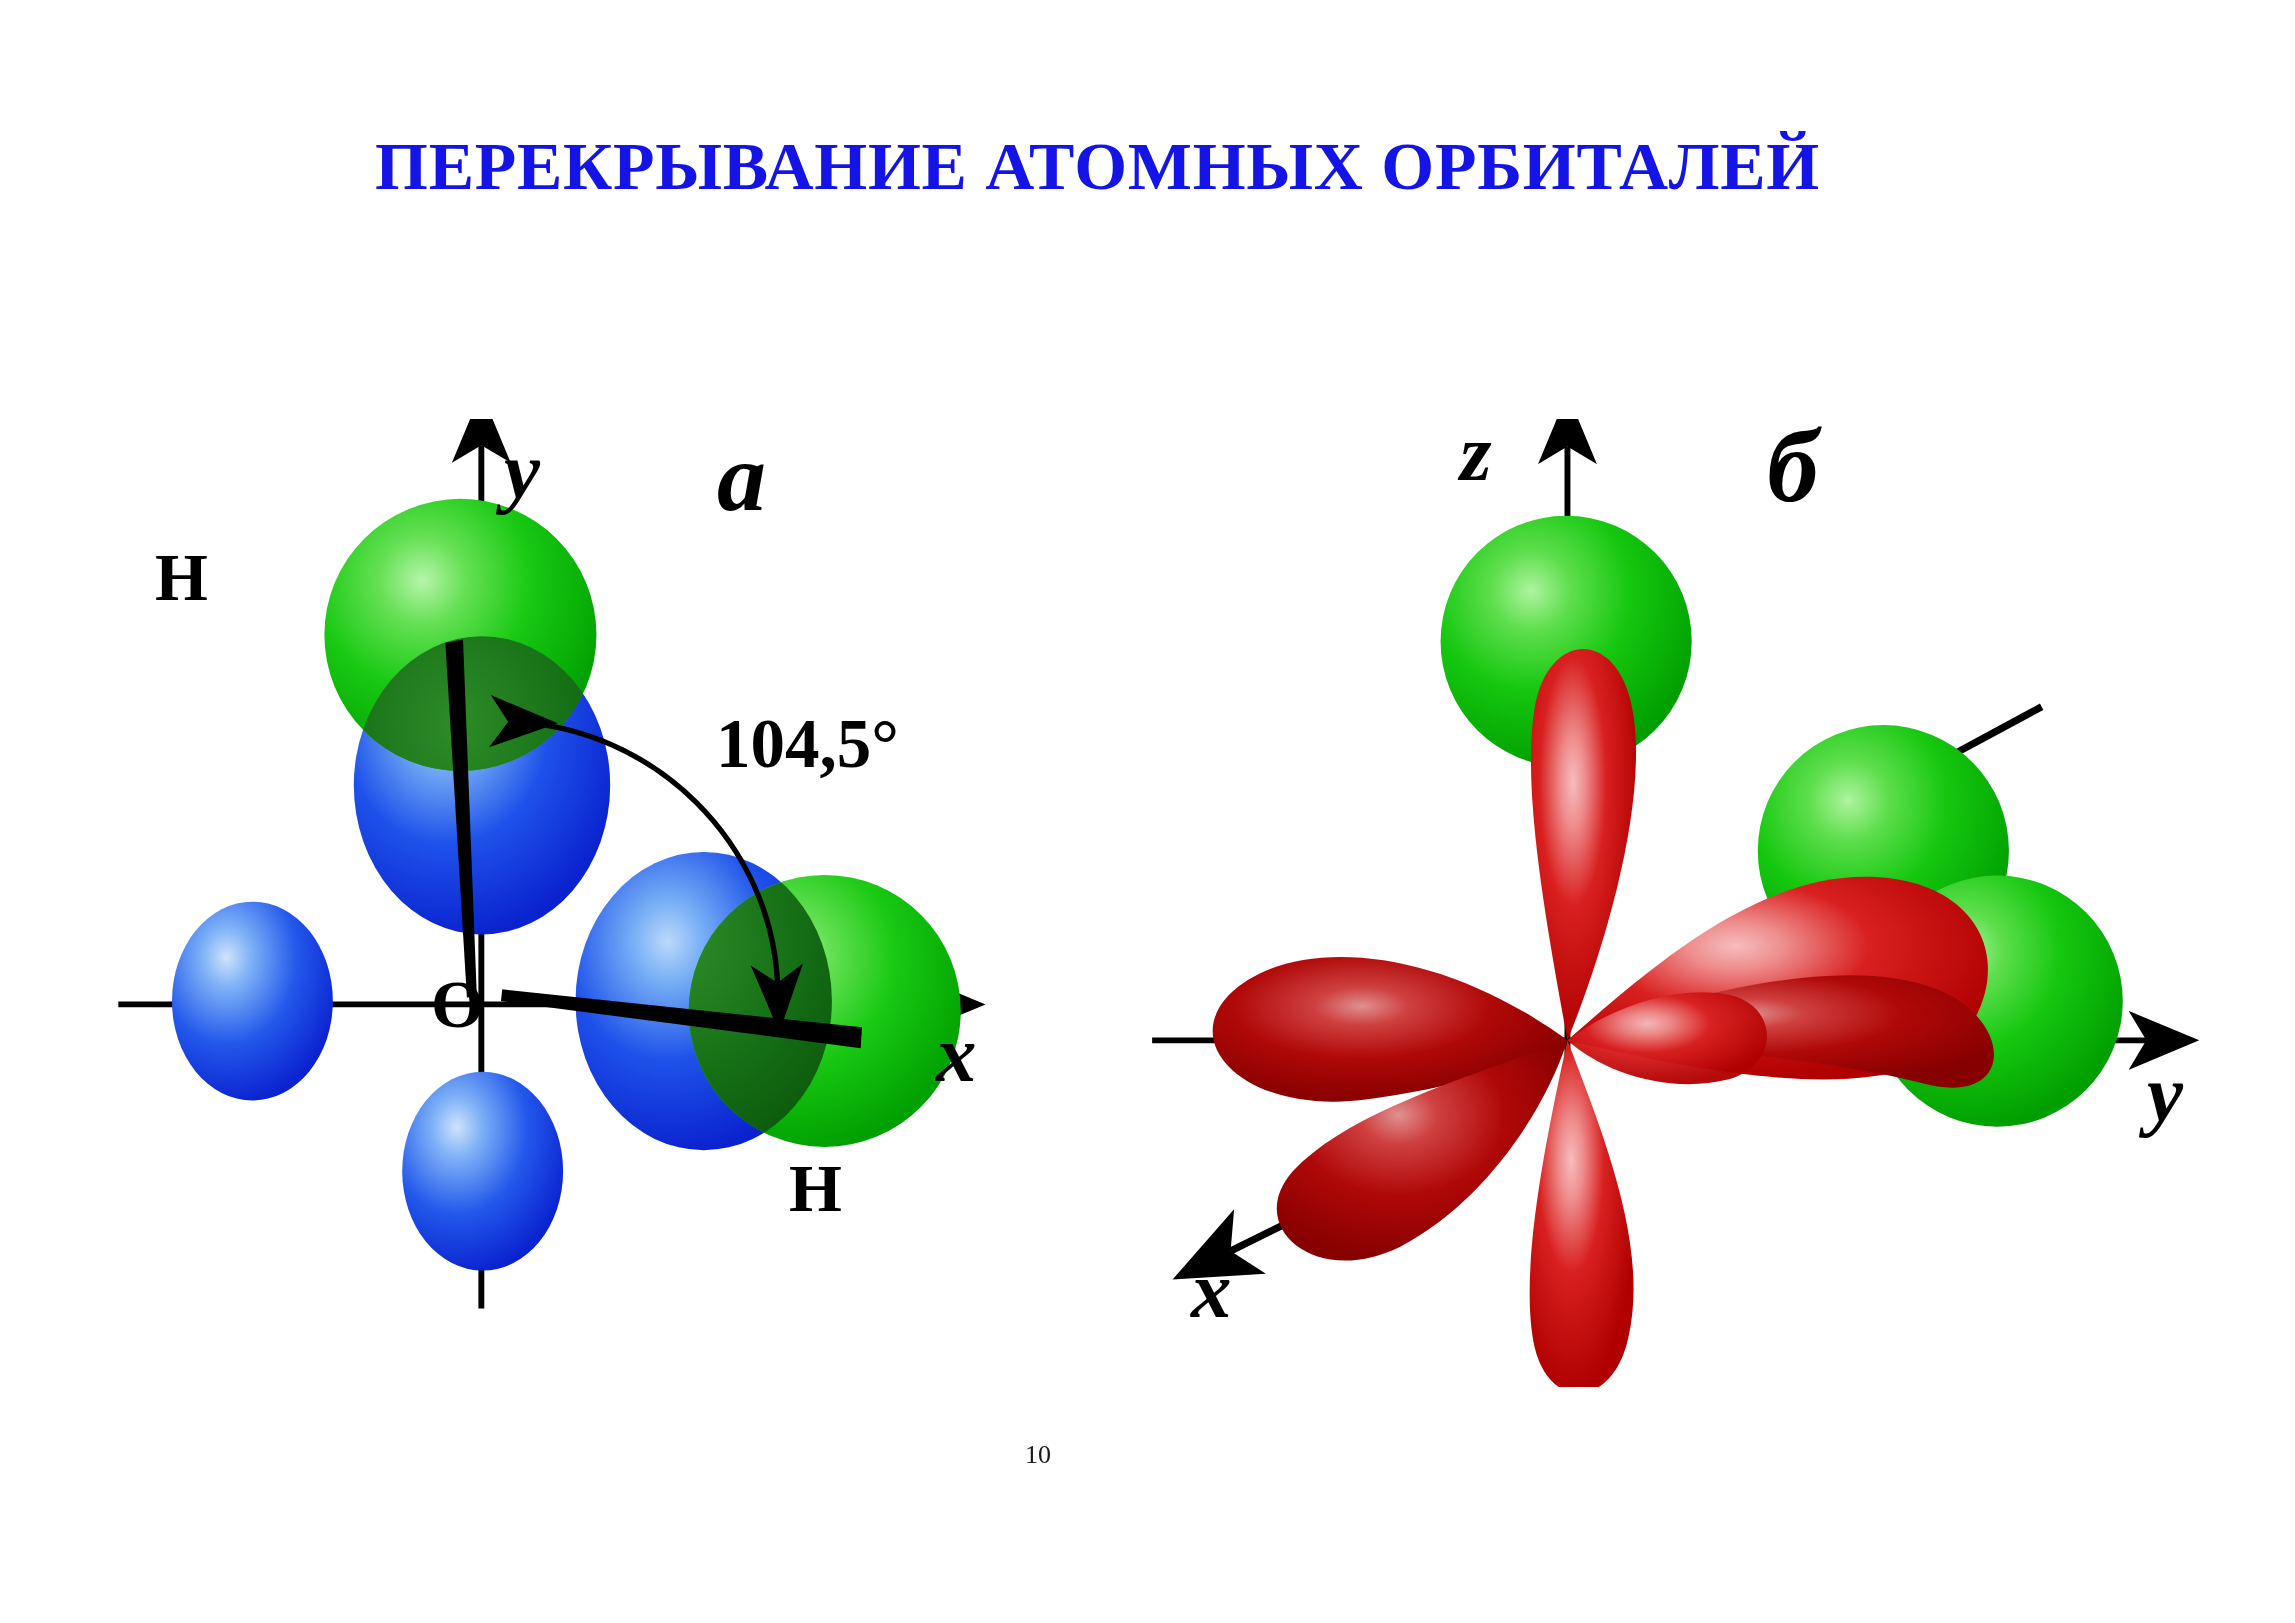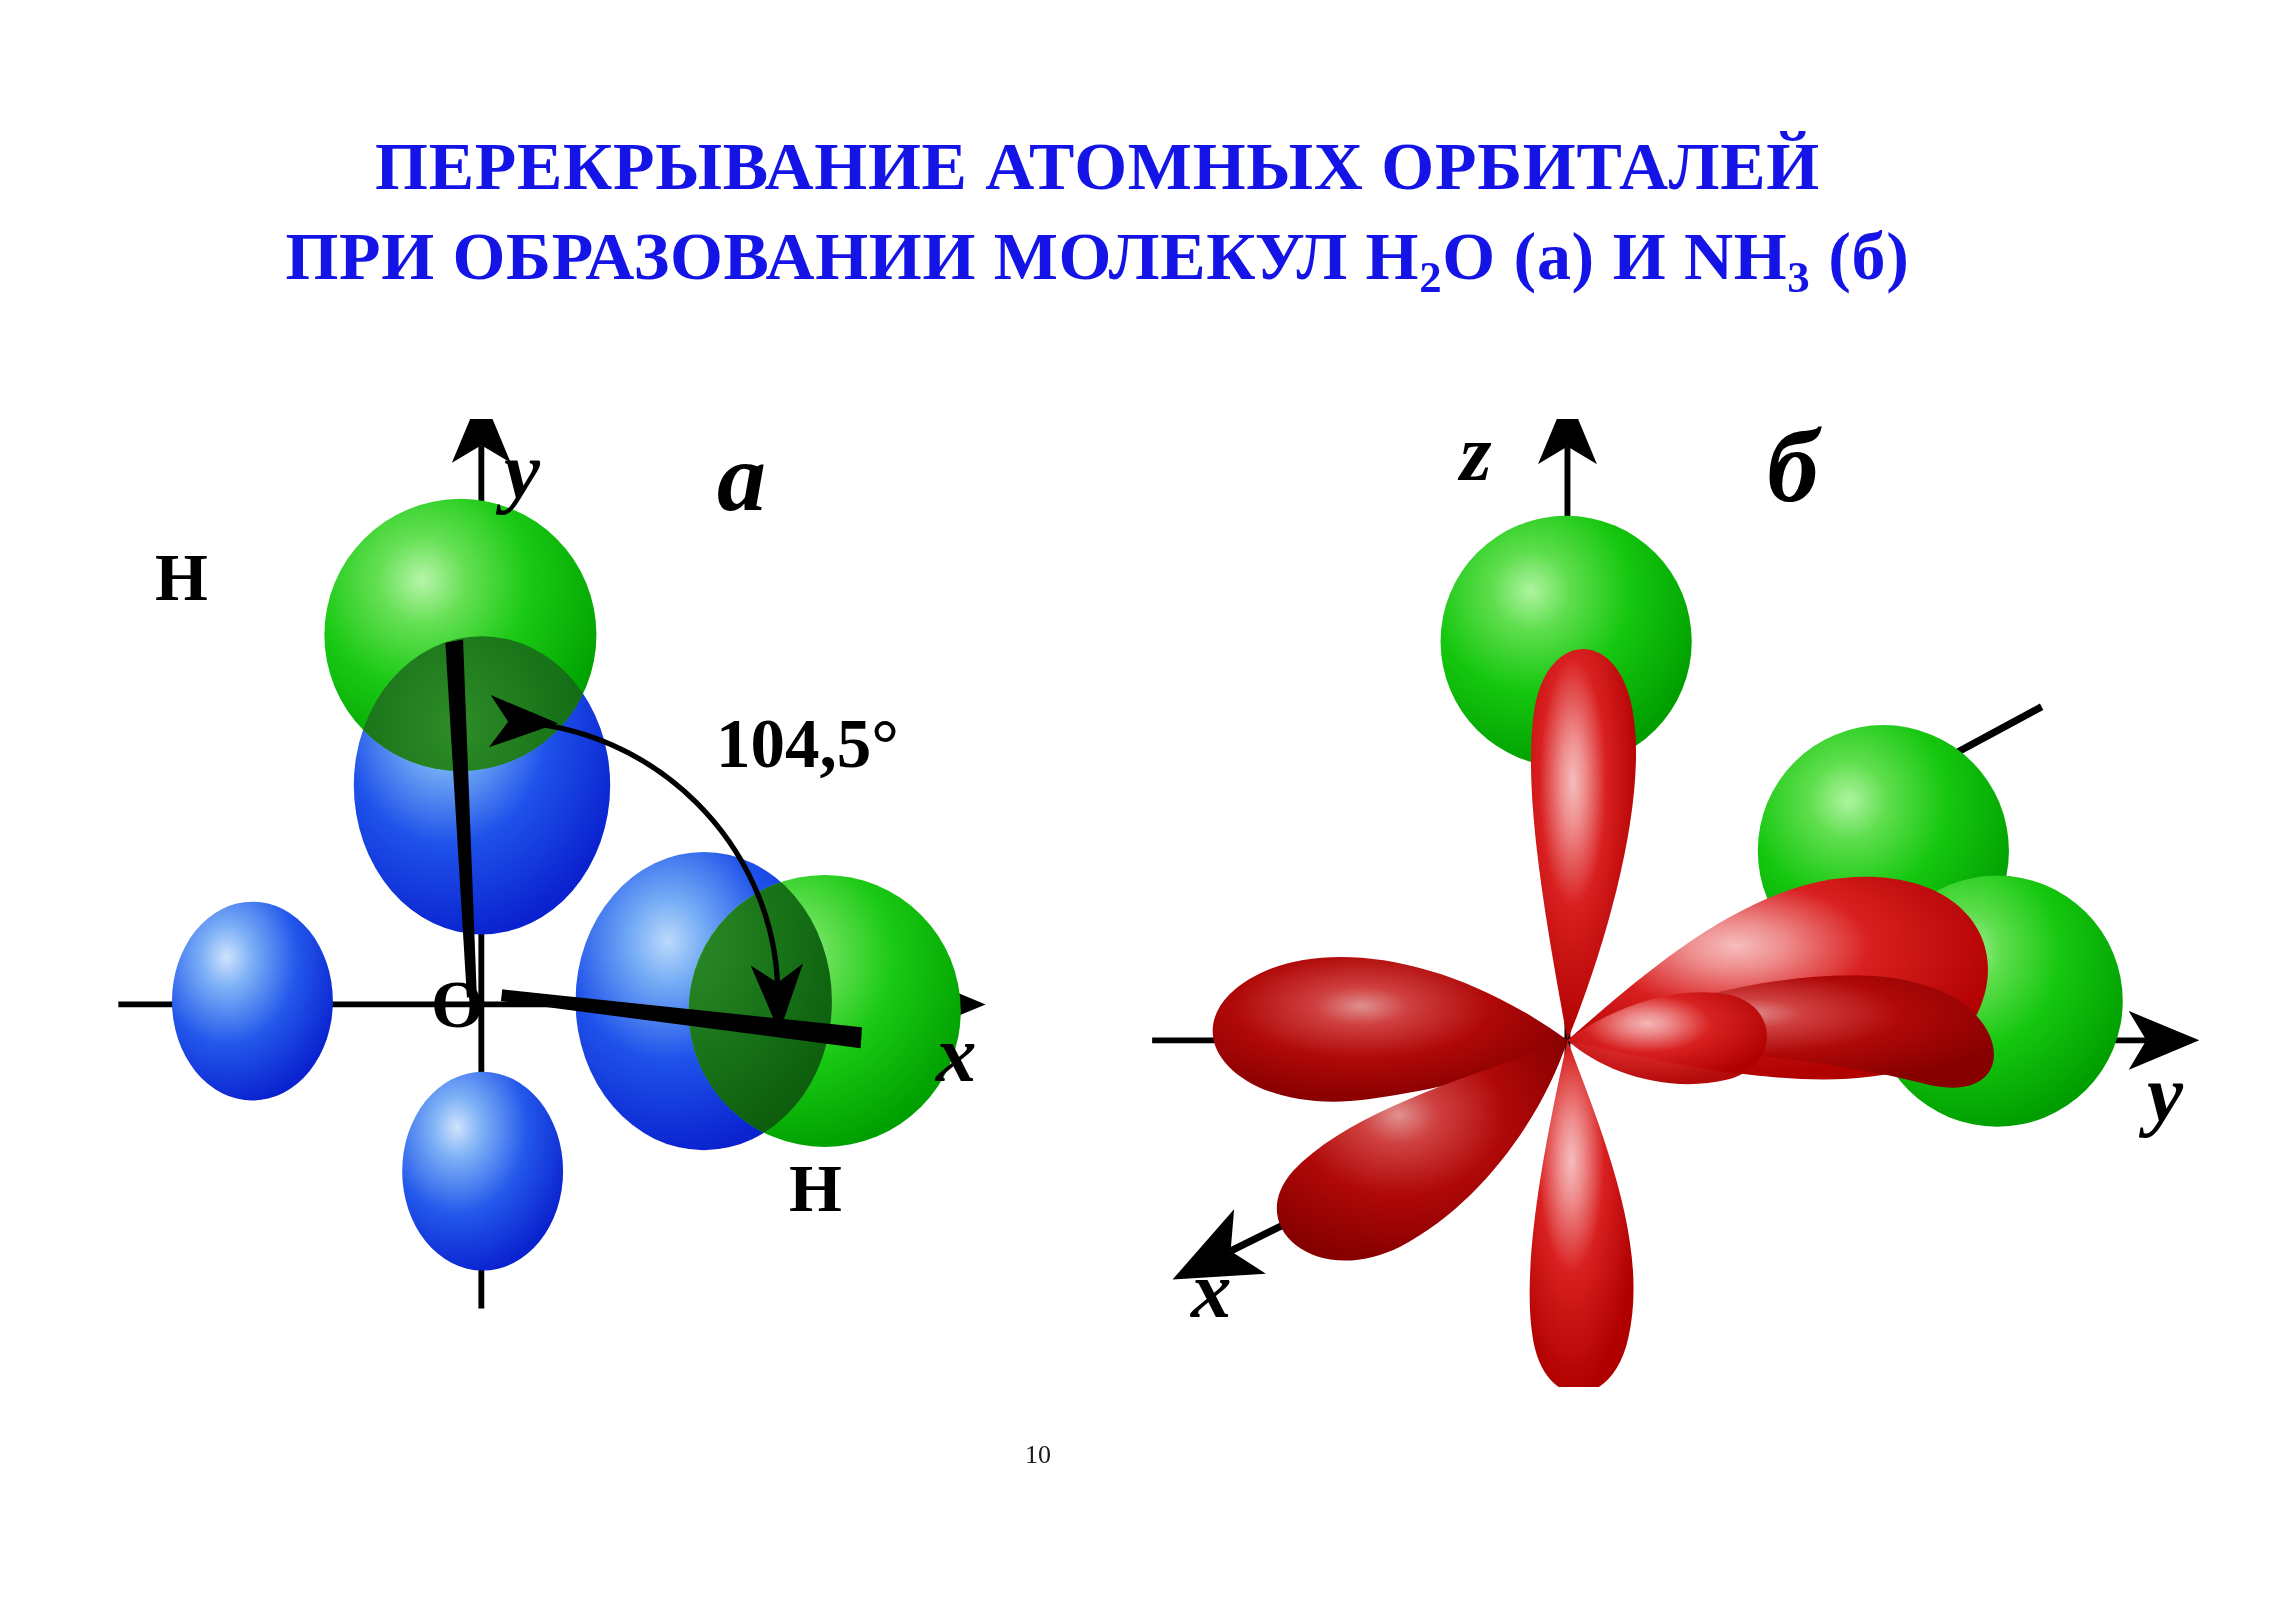"ПРИ ОБРАЗОВАНИИ МОЛЕКУЛ Н2О (а)" span.tline { html: <span><span>ПРИ ОБРАЗОВАНИИ МОЛЕКУЛ Н</span><sub>2</sub><span>О (а) И NH</span><sub>3</sub><span> (б)</span></span> -> none }
